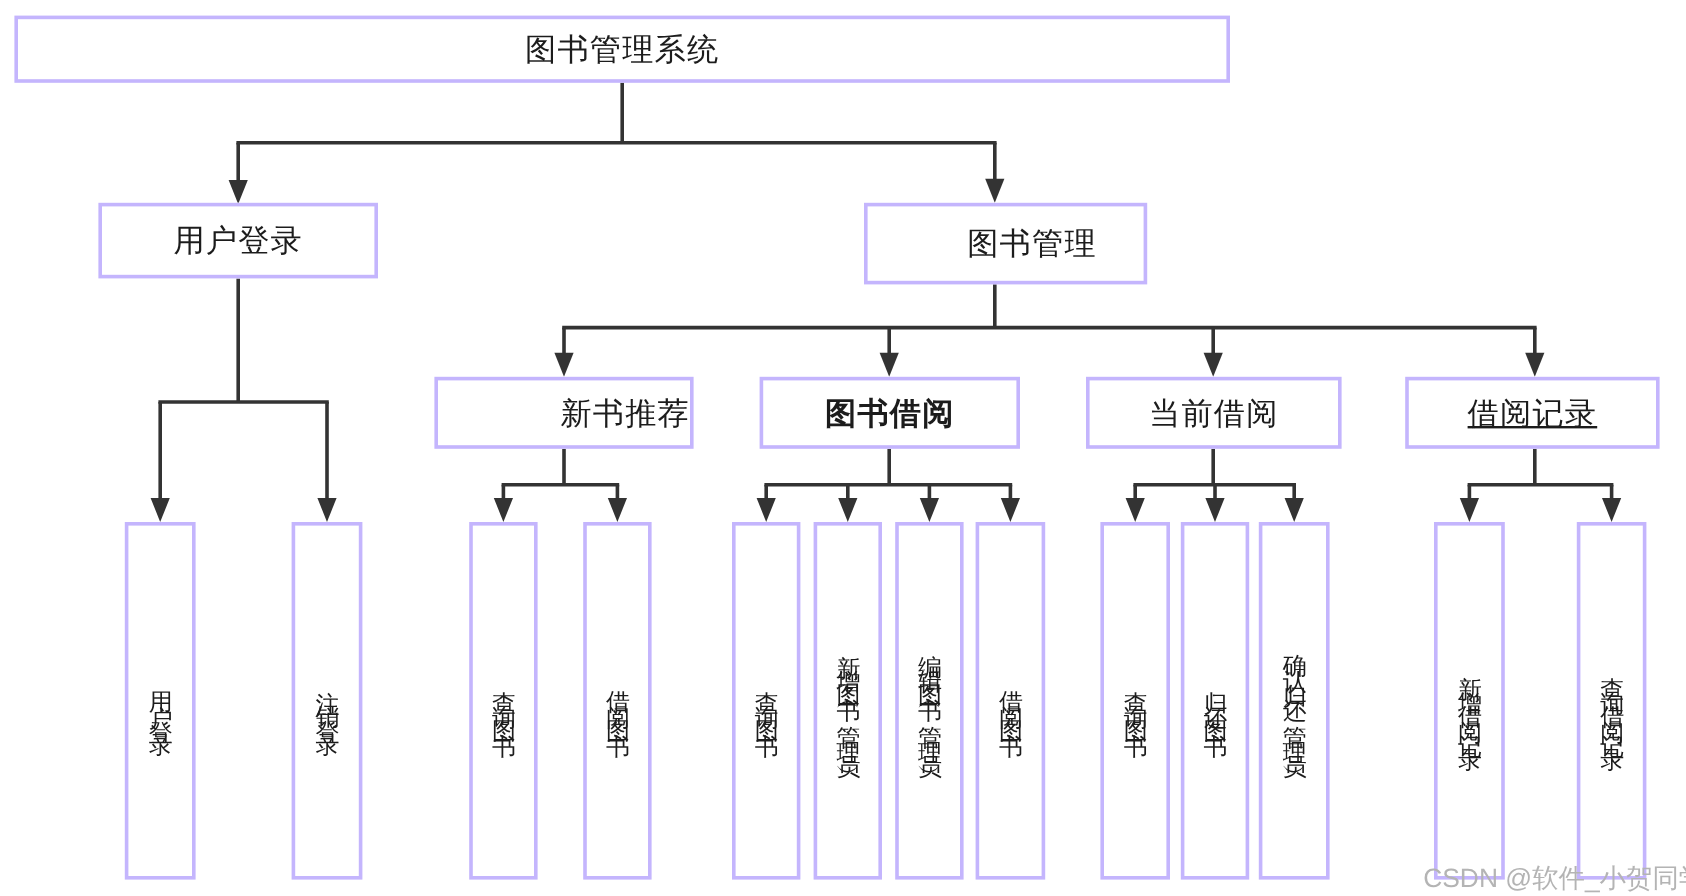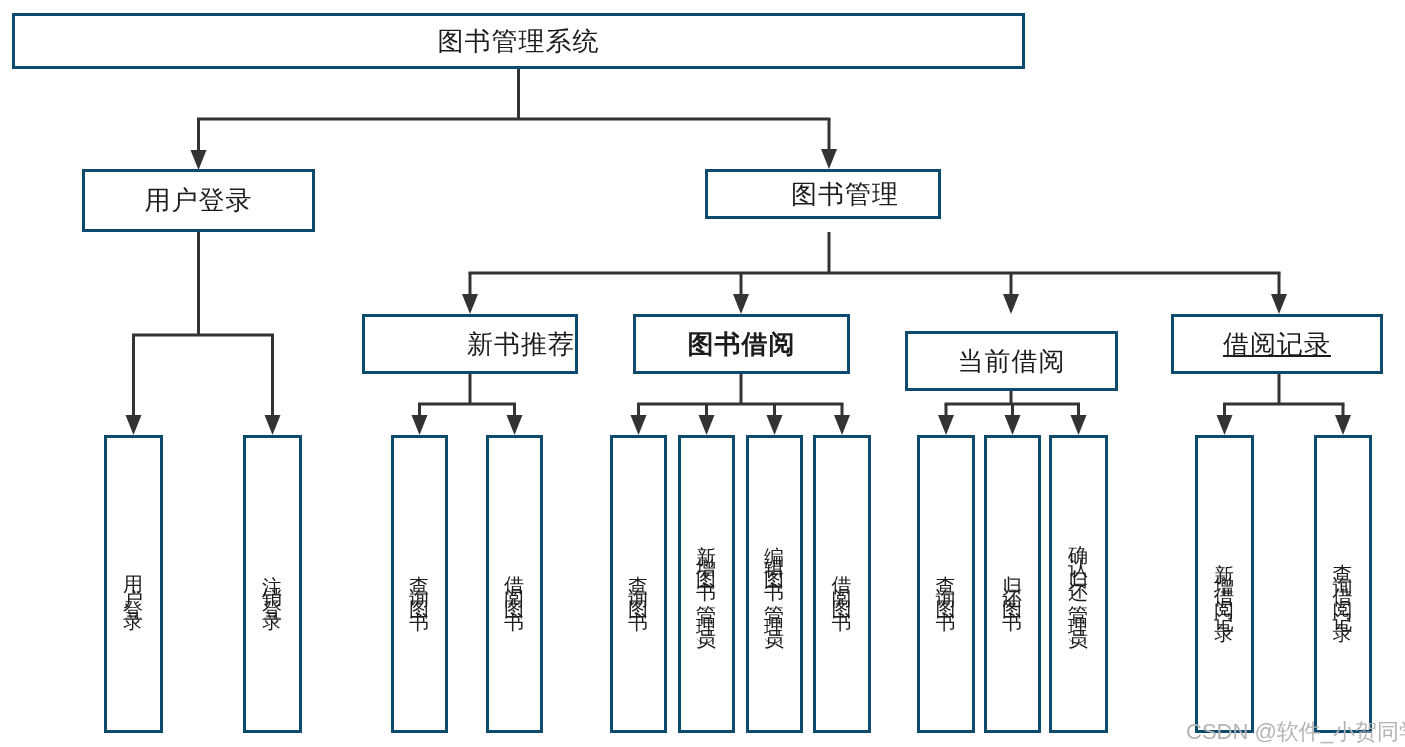"图书管理系统" .node { border: 3px solid #0c4a6e -> 3px solid #c4b5fd }
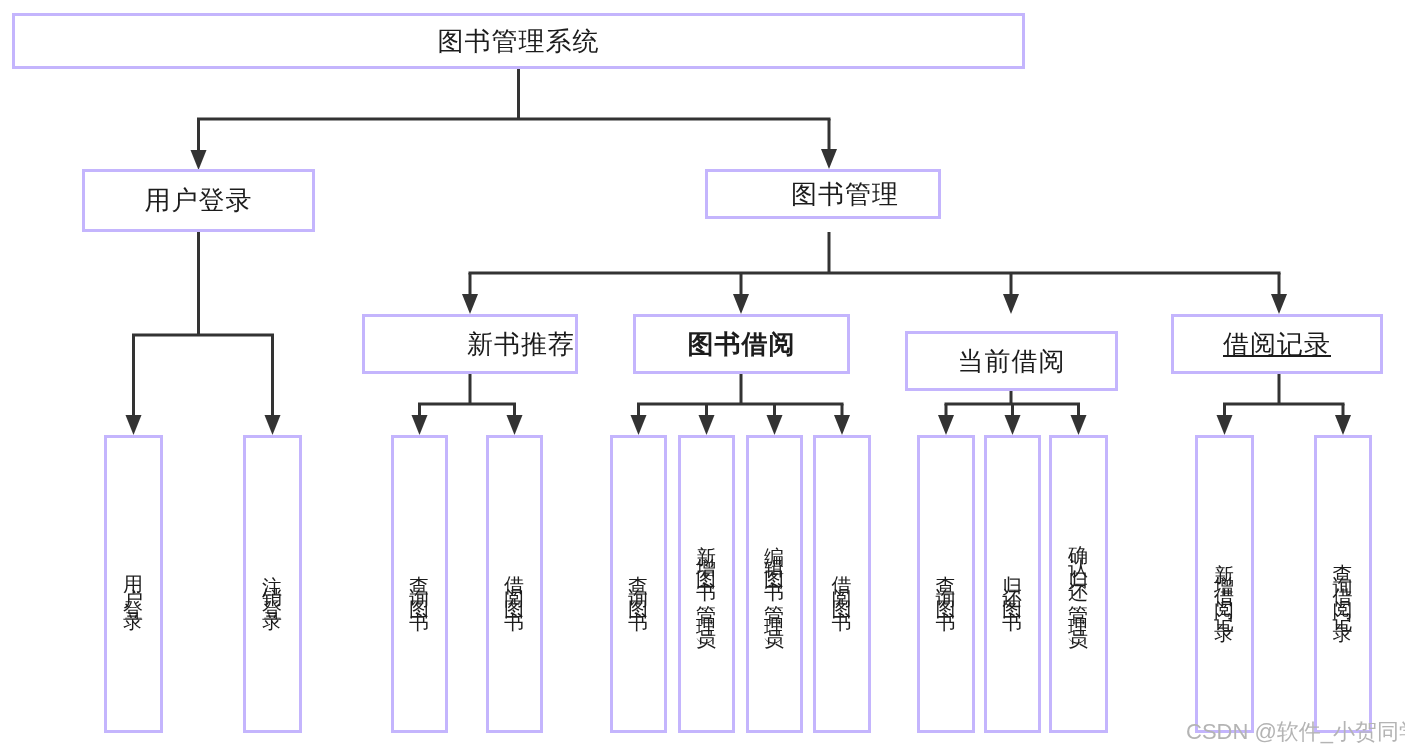"图书管理" div.node { height: 50px -> 68px; left: 705px -> 720px }
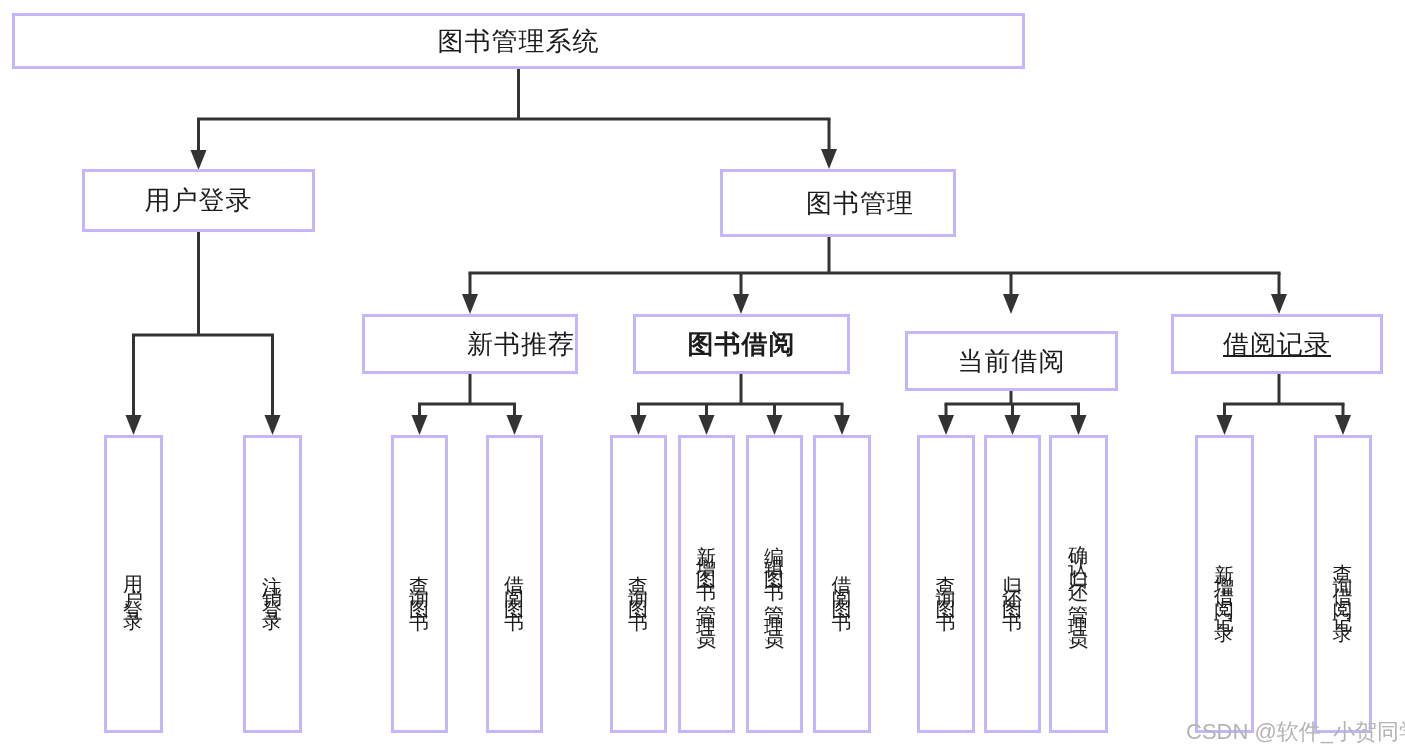"当前借阅" div.node { margin-top: 17px -> none }
